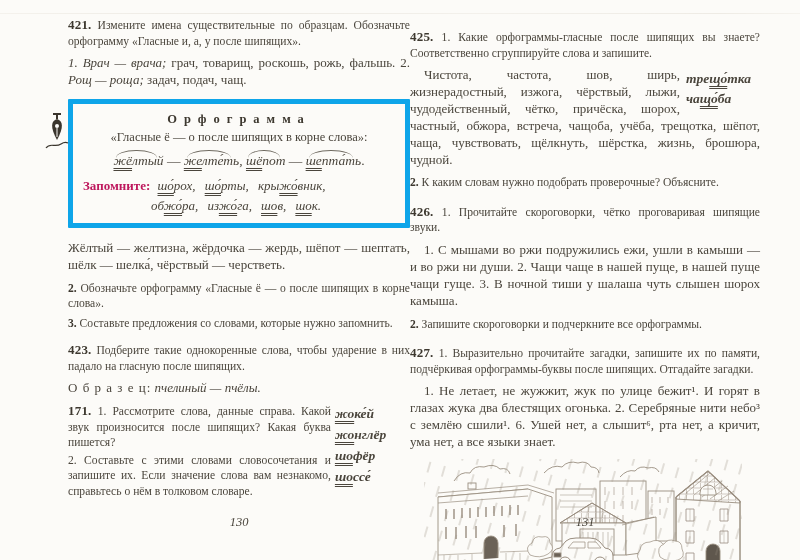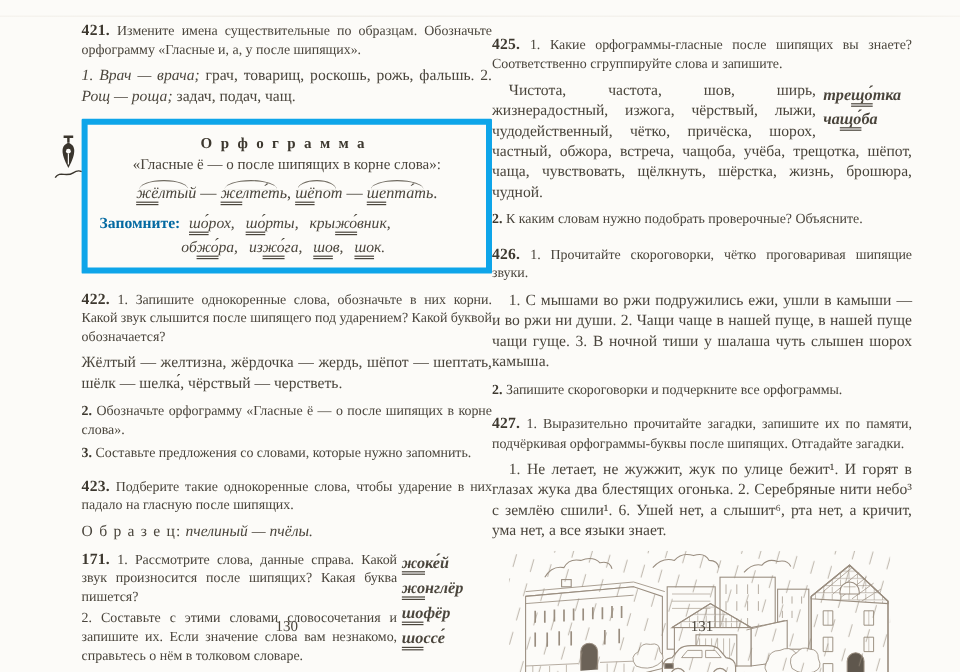"Запомните:" .obox-remember .lbl { color: #0369a1 -> #be185d }
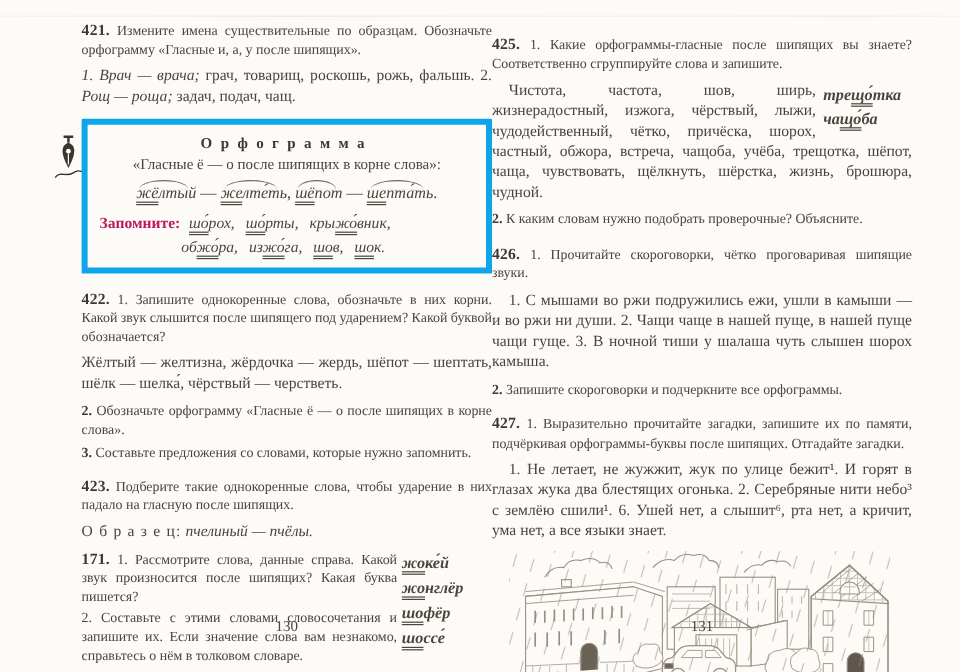"422. 1. Запишите однокоренные слова," p.task { html: <p><span>422.</span> <span>1. Запишите однокоренные слова, обозначьте в них корни. Какой звук слышится после шипящего под ударением? Какой буквой обозначается?</span></p> -> none }
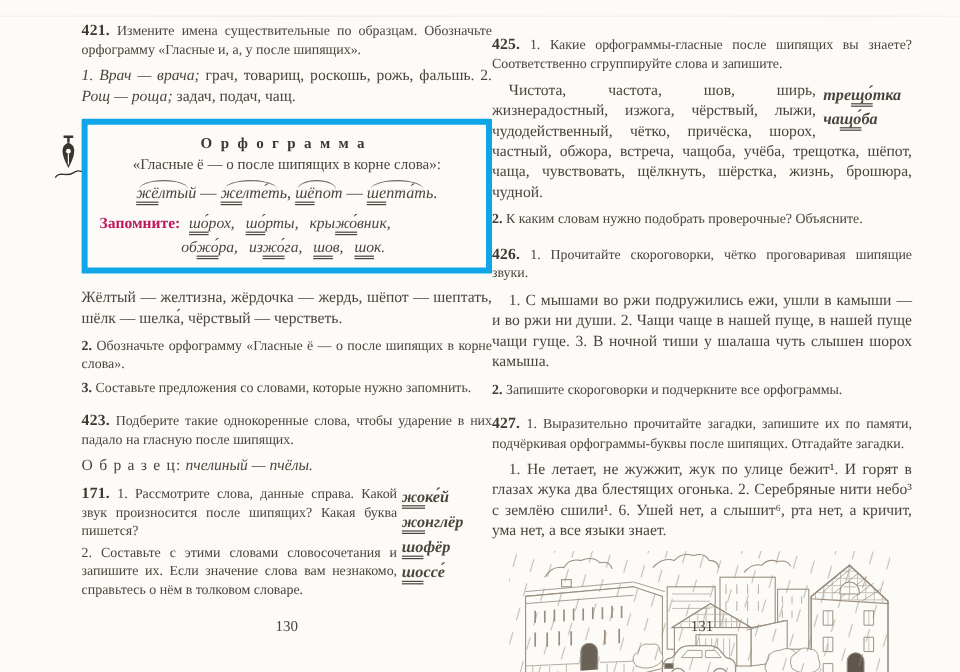"130" .pagenum { font-style: none -> italic }
